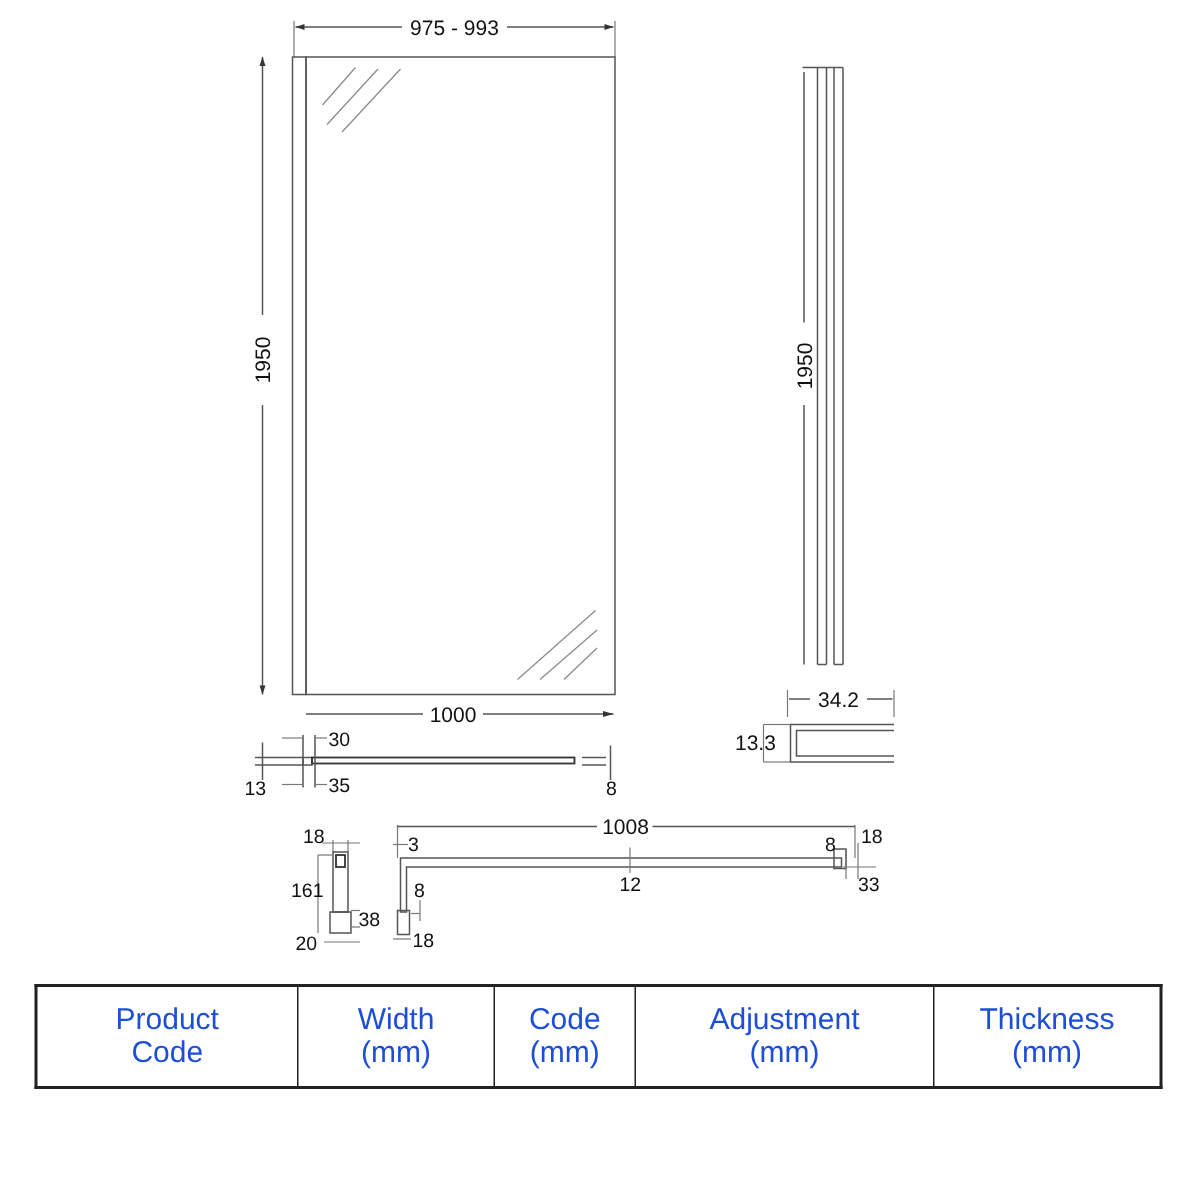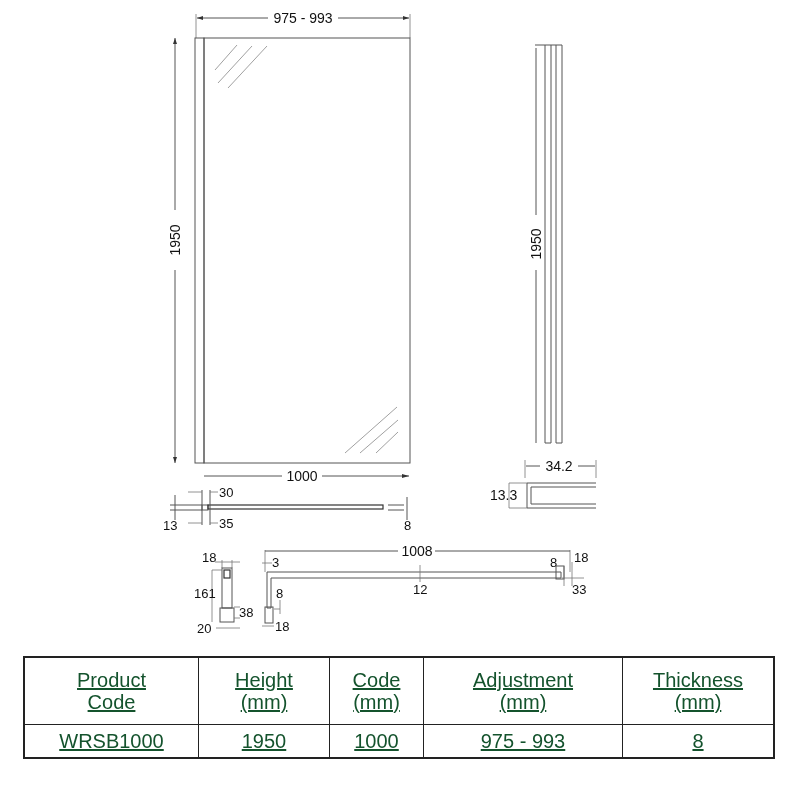"Product" table.spec th, table.spec td { color: #14532d -> #1d4ed8; text-decoration: underline -> none }
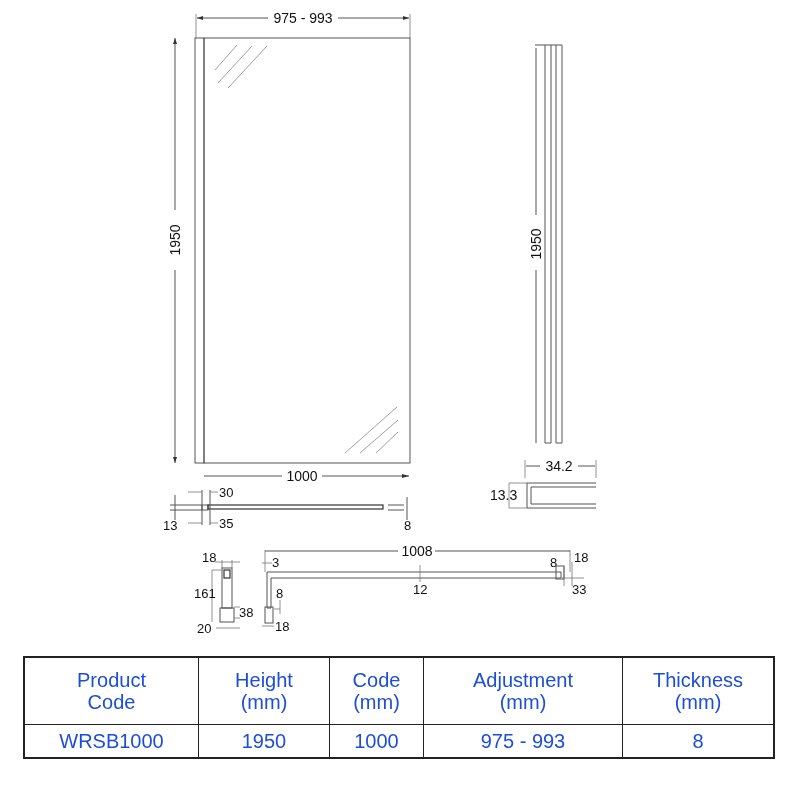"Height" span.hdr-line { text: Height -> Width }
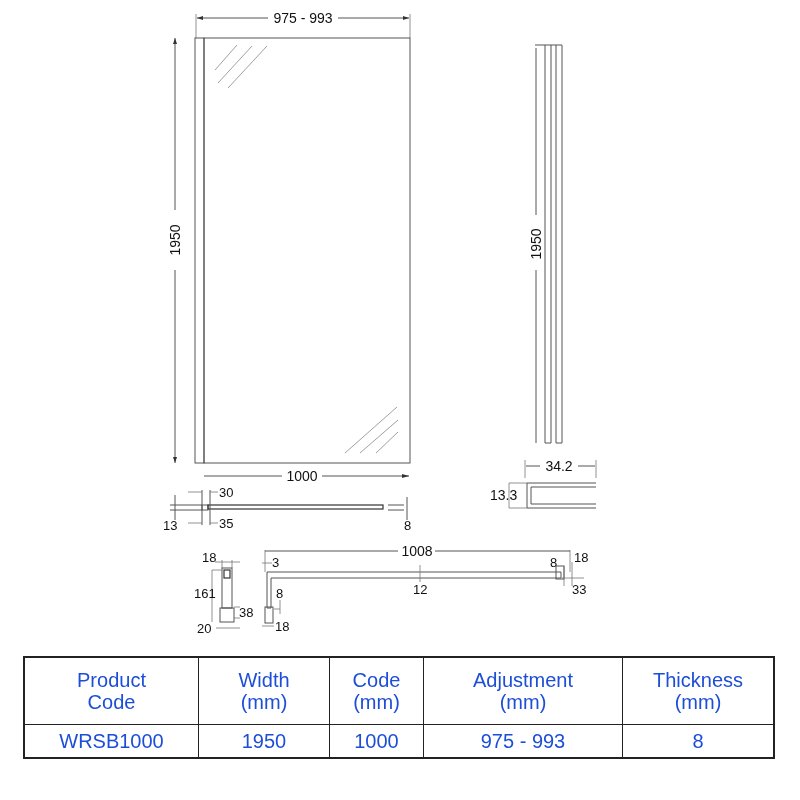"WRSB1000" tr { html: <tr> <td>WRSB1000</td> <td>1950</td> <td>1000</td> <td>975 - 993</td> <td>8</td> </tr> -> none }
